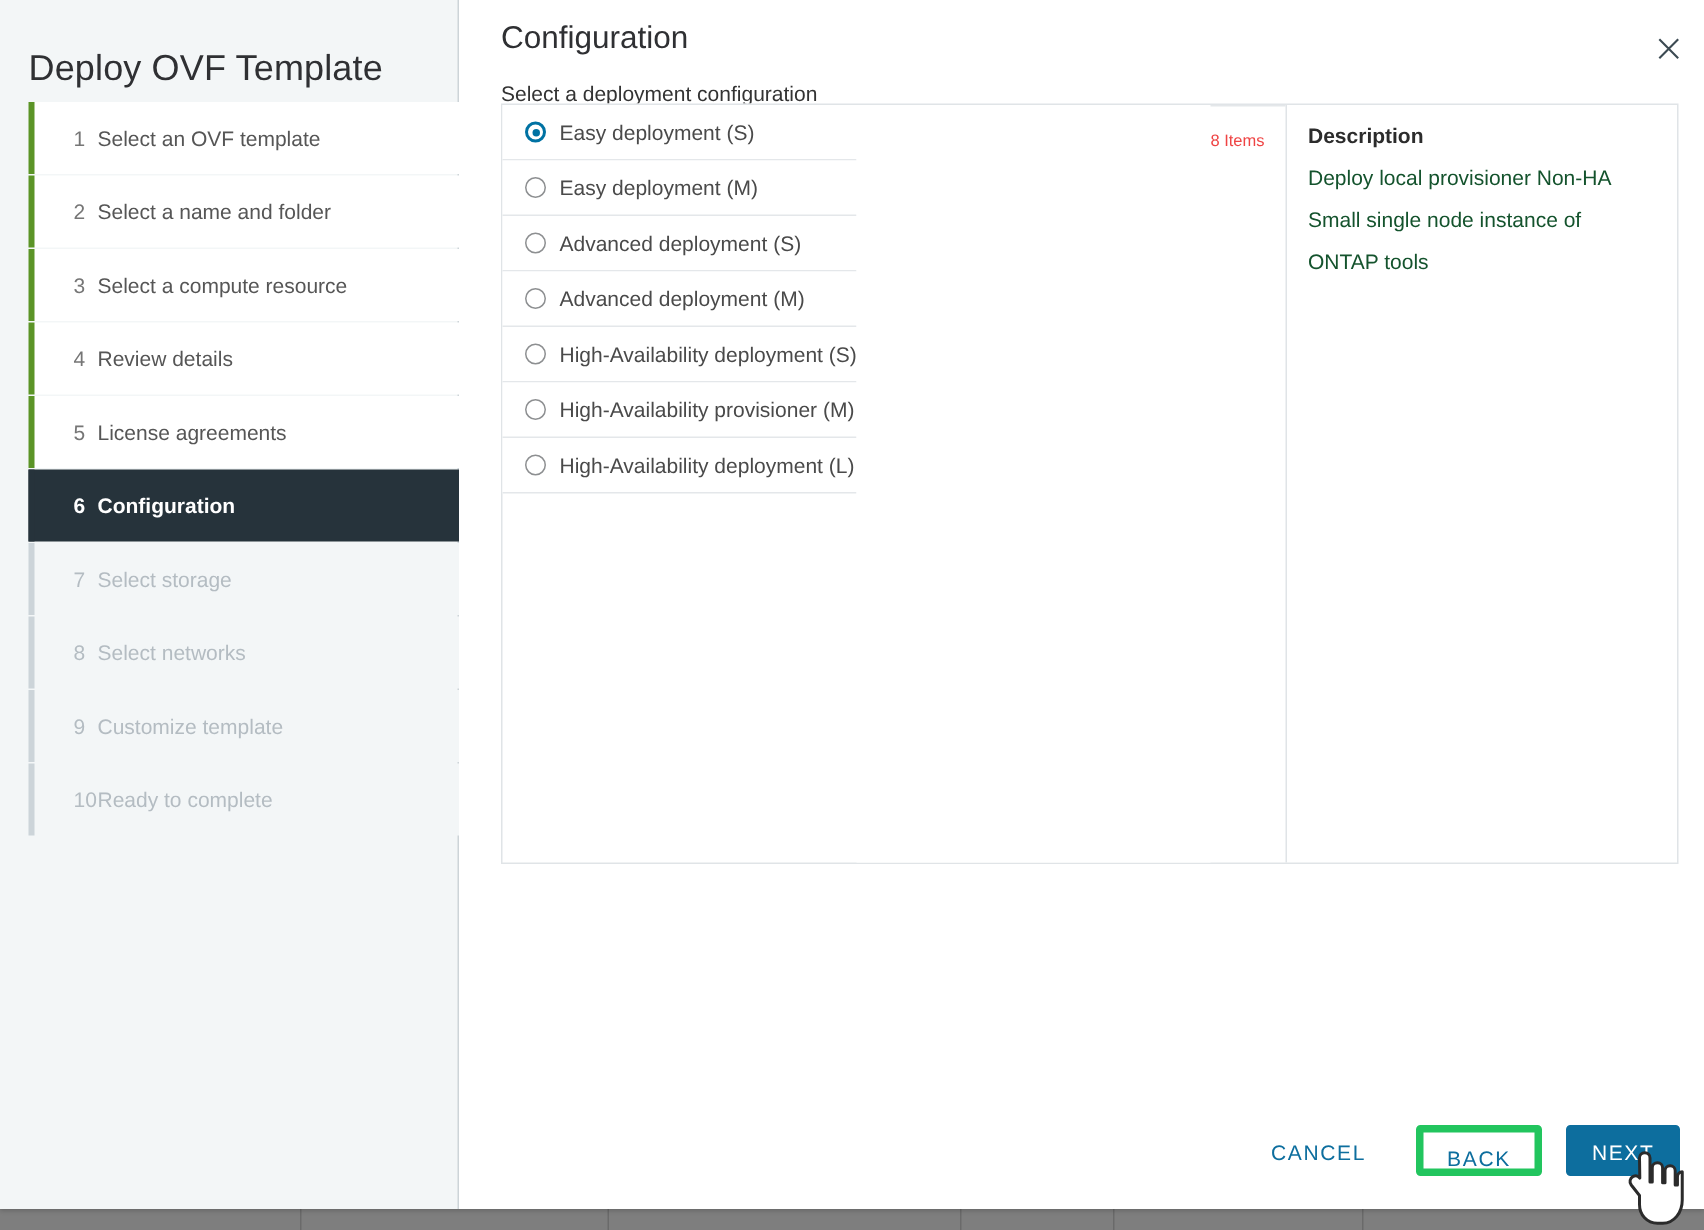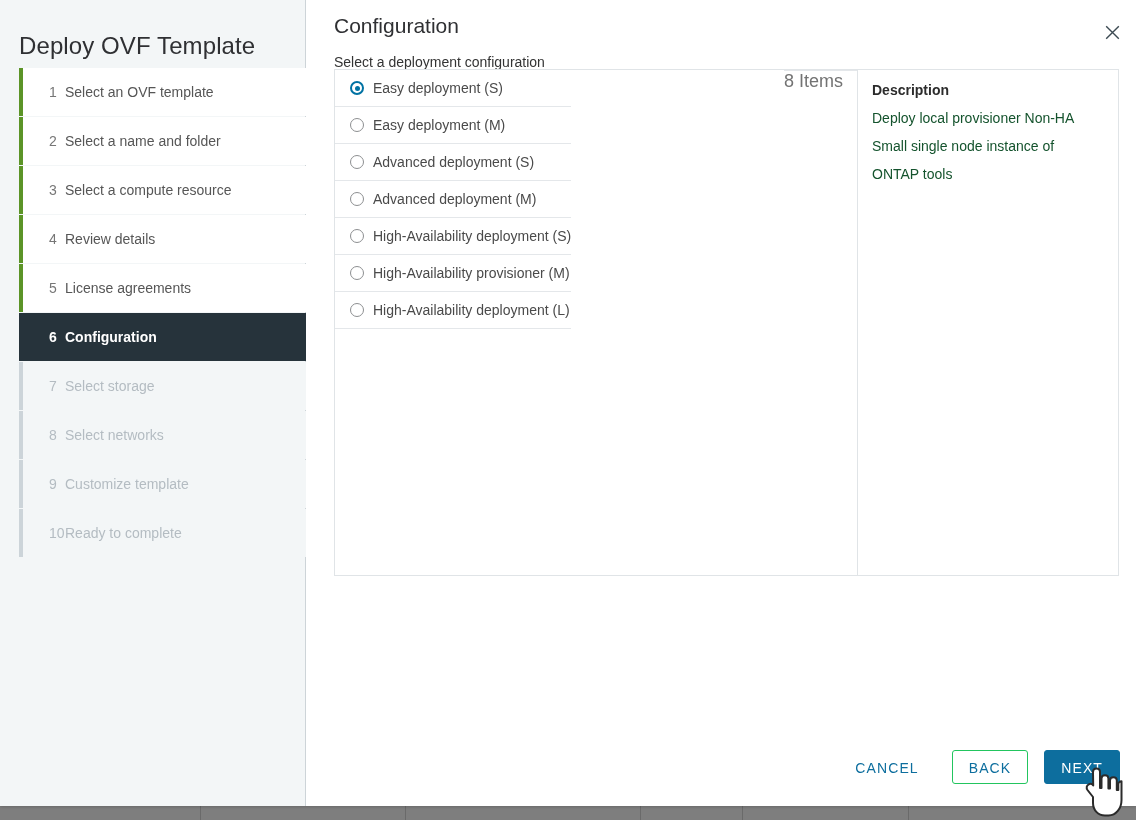"8 Items" .list-footer { align-items: flex-start -> flex-end; color: #737373 -> #ef4444; font-size: 18px -> 11px }
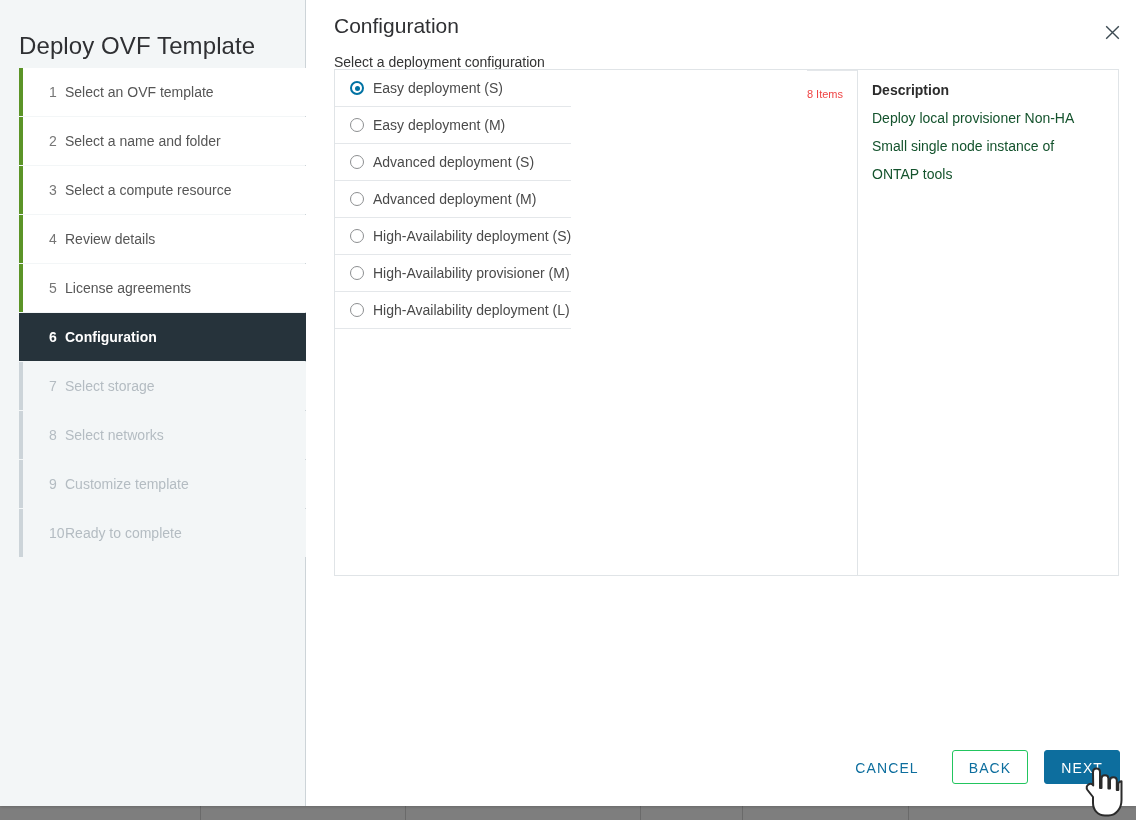"BACK" .btn-outline { border: 1px solid #22c55e -> 5px solid #22c55e }
